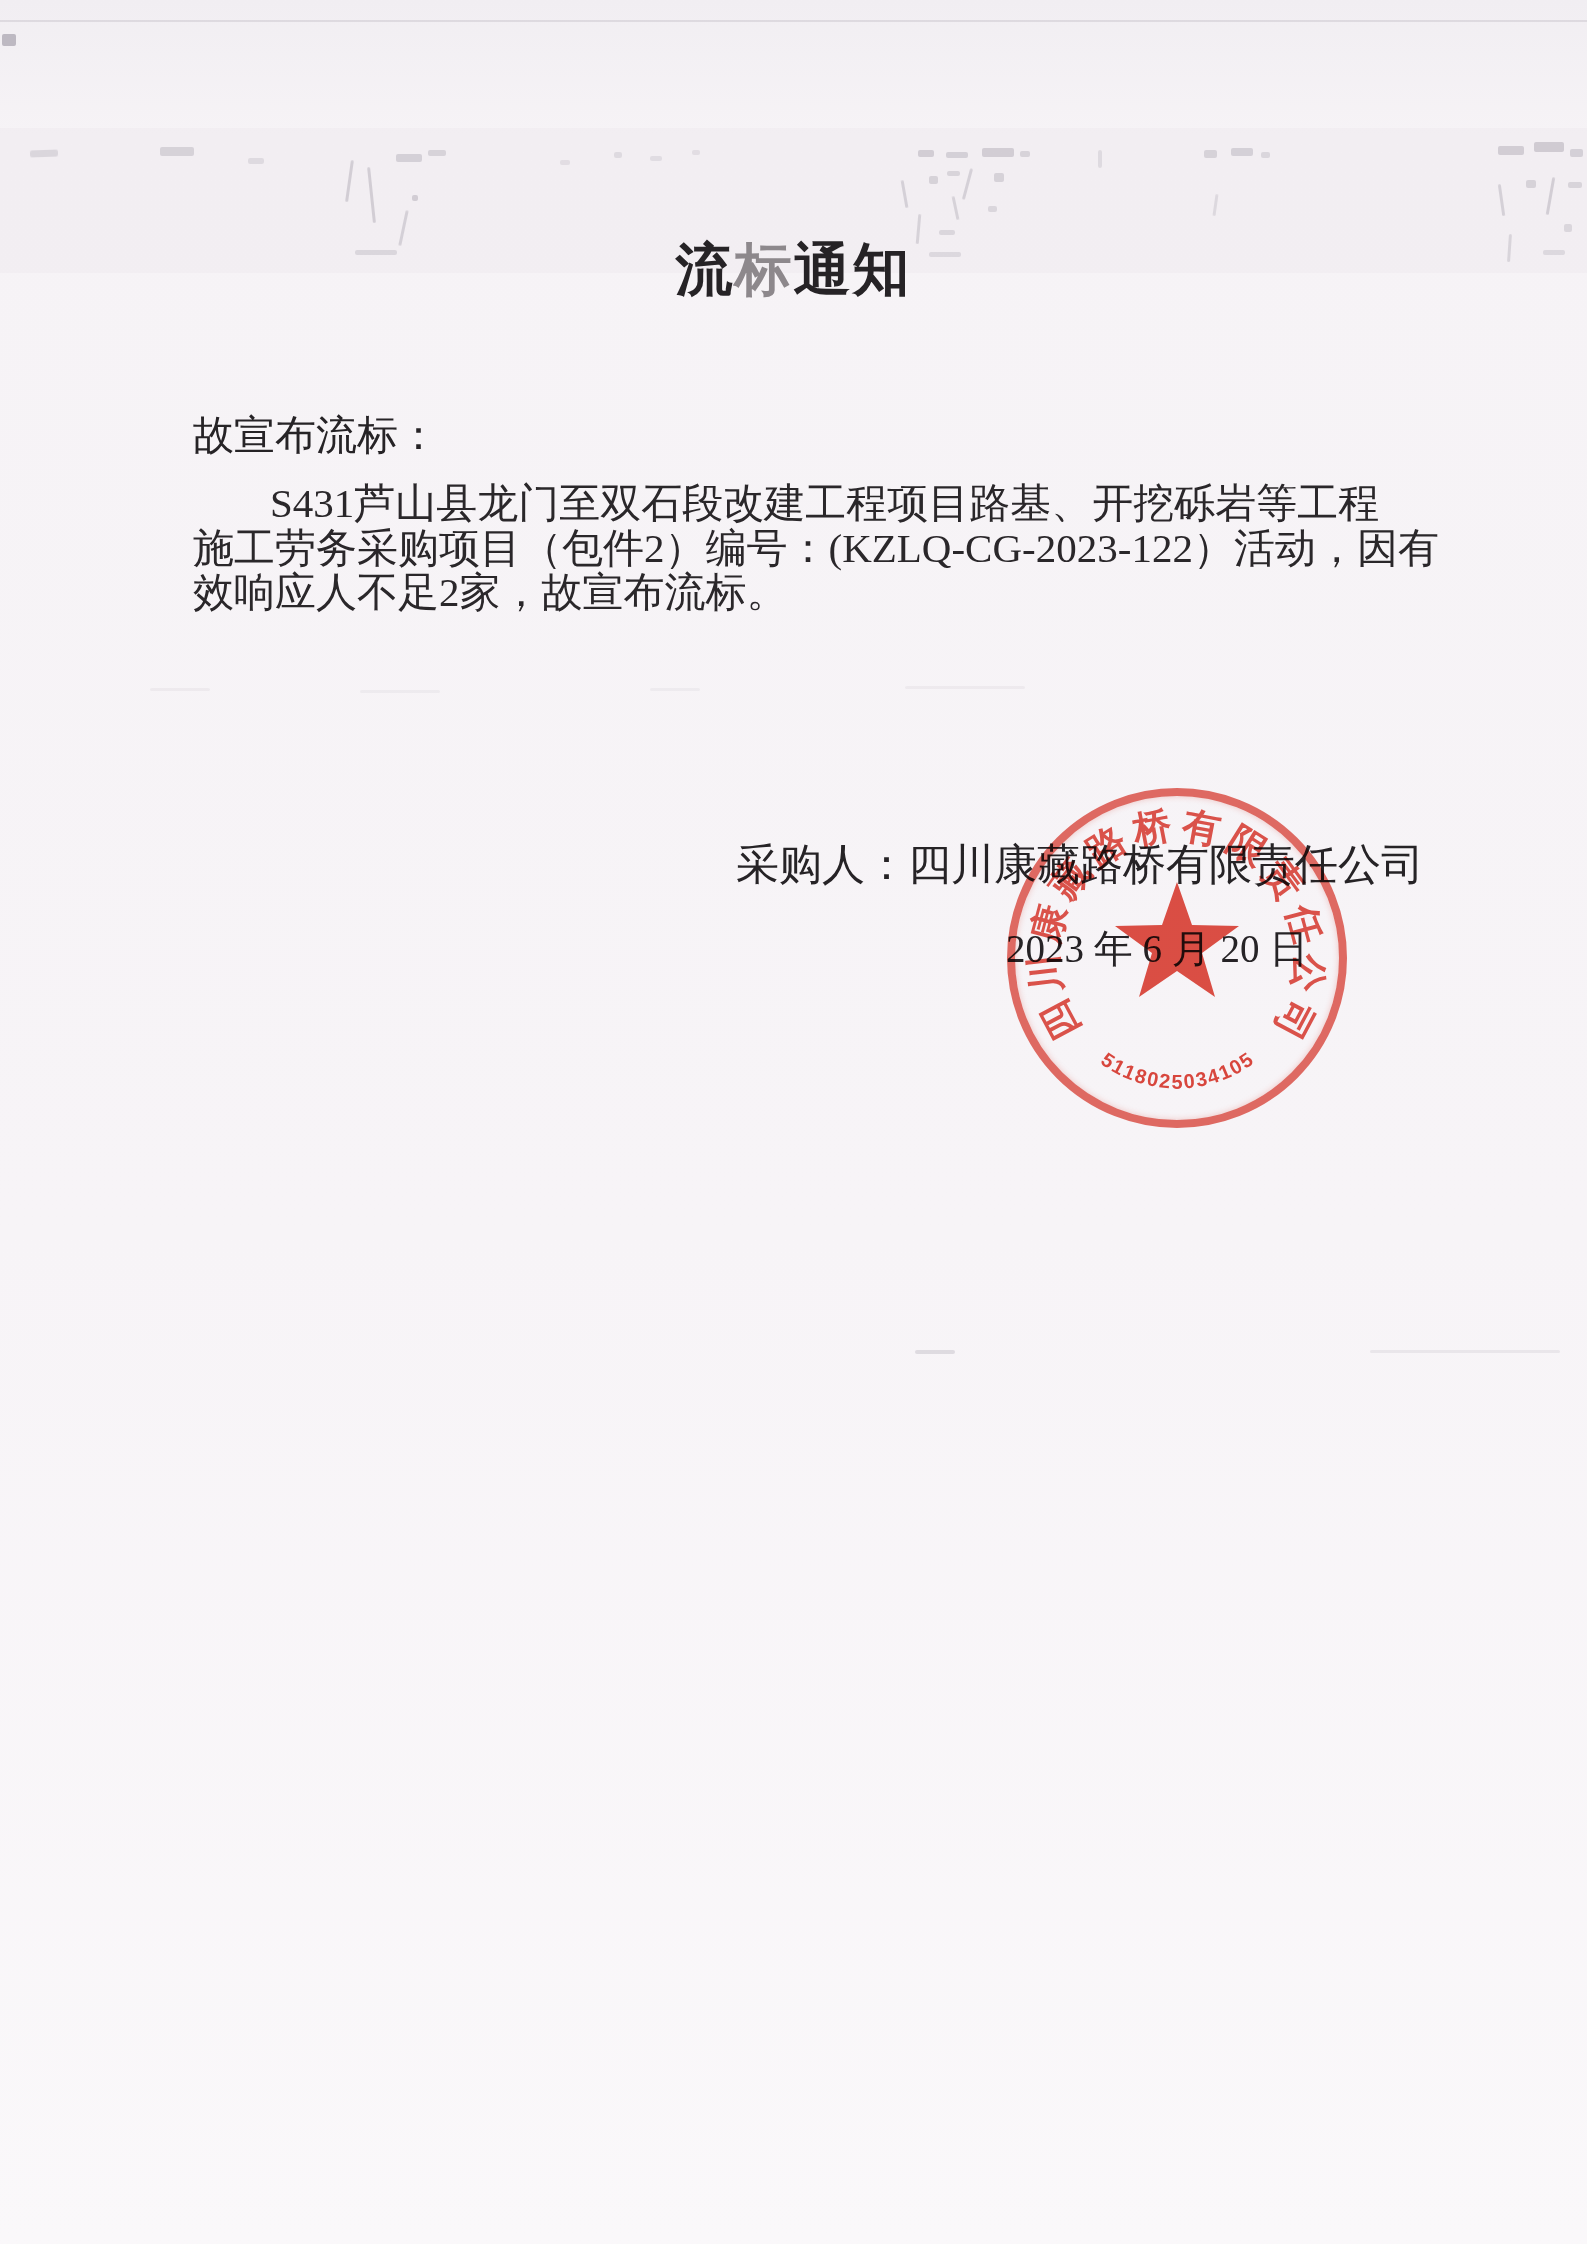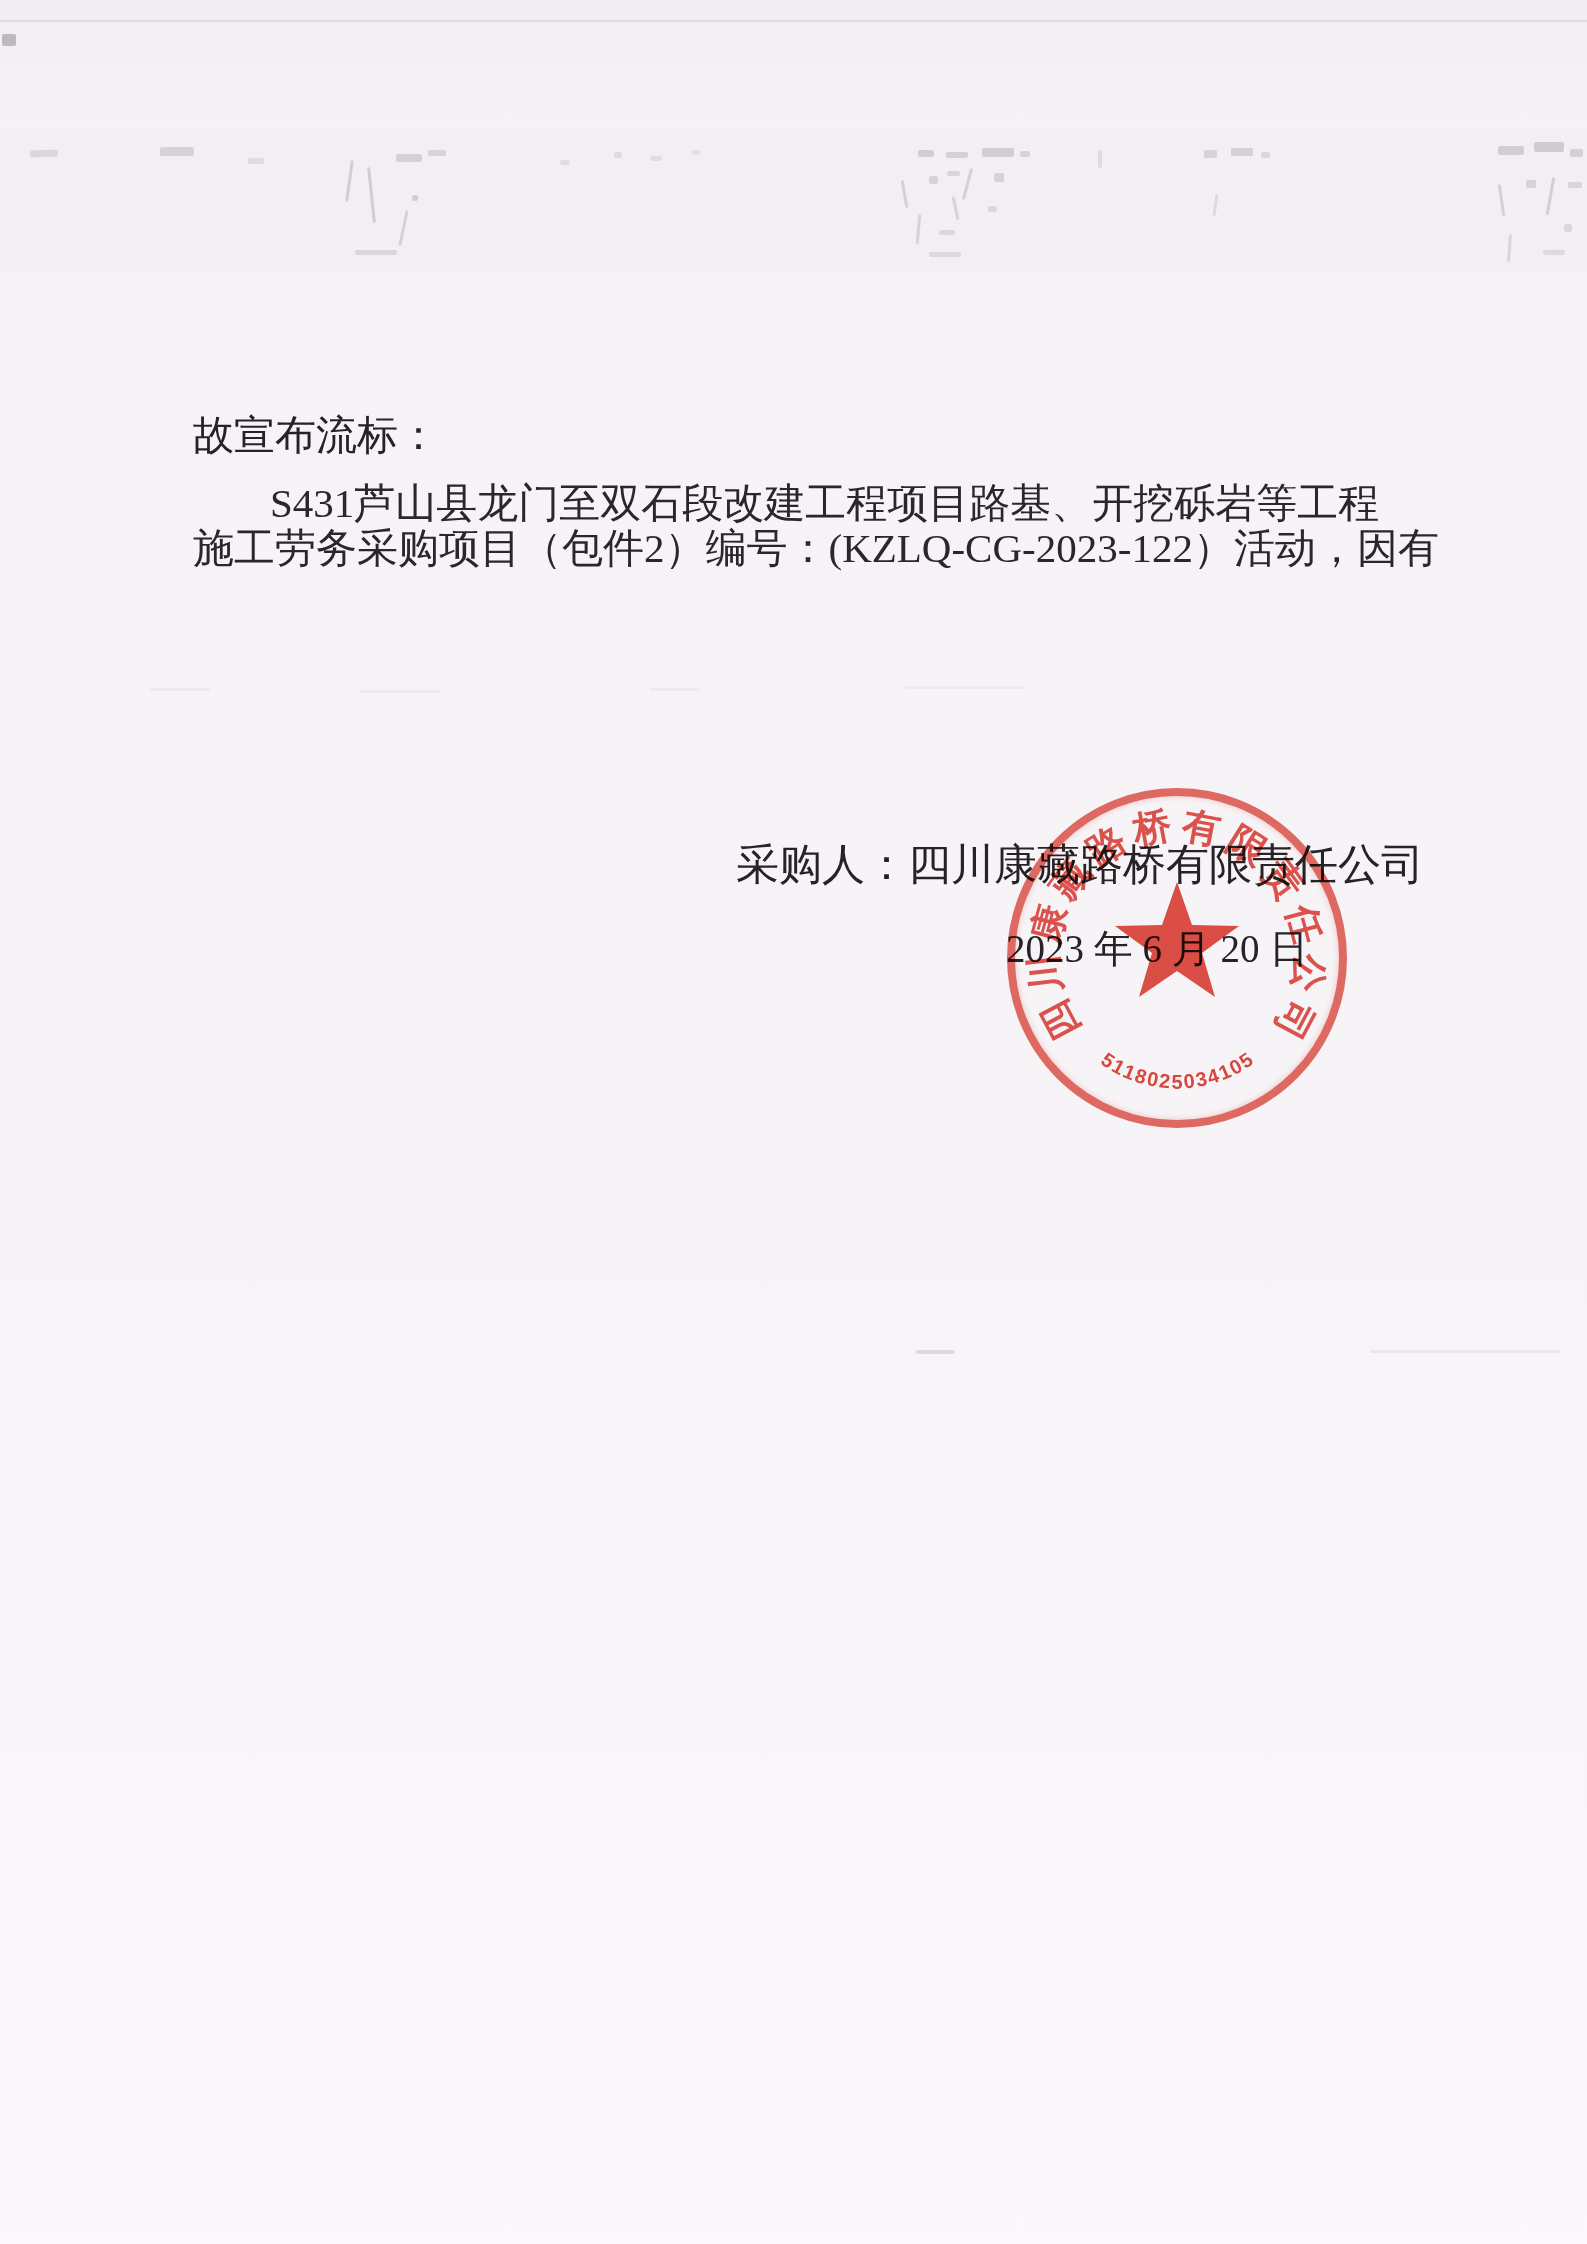"流标通知" h1.doc-title { html: none -> <h1><span>流</span><span>标</span><span>通知</span></h1> }
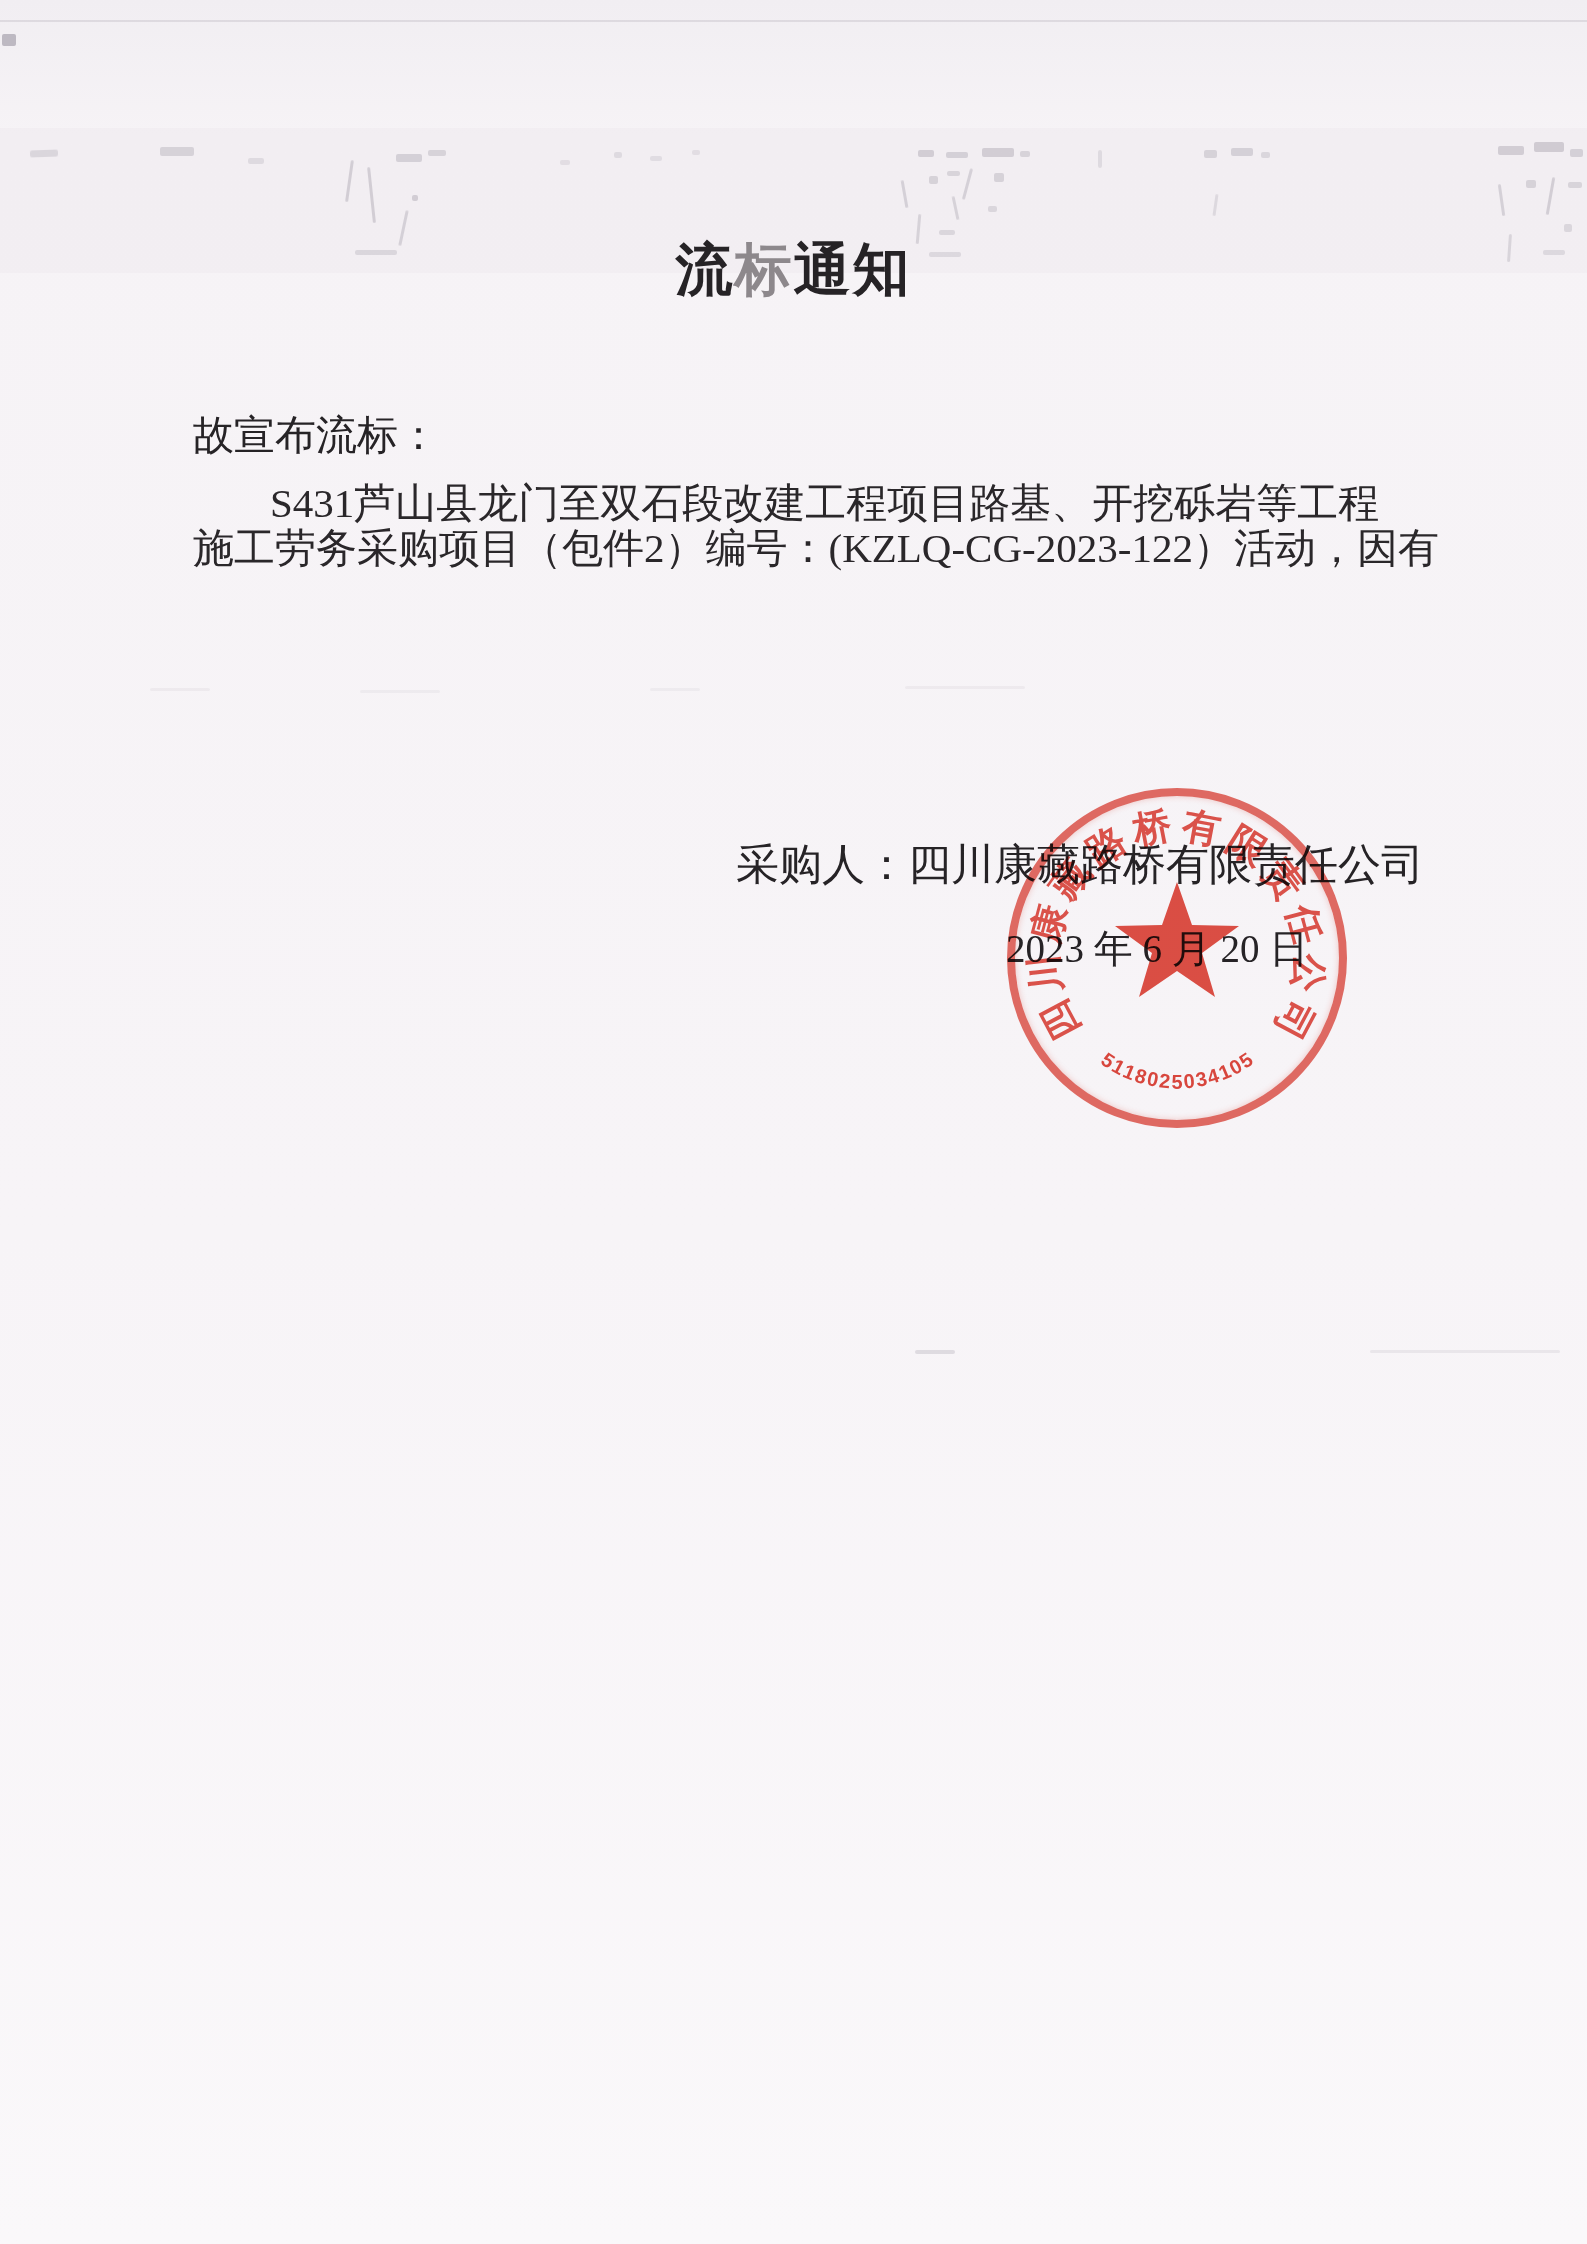"效响应人不足2家，故宣布流标。" div.body-line { html: none -> <div>效响应人不足2家，故宣布流标。</div> }
